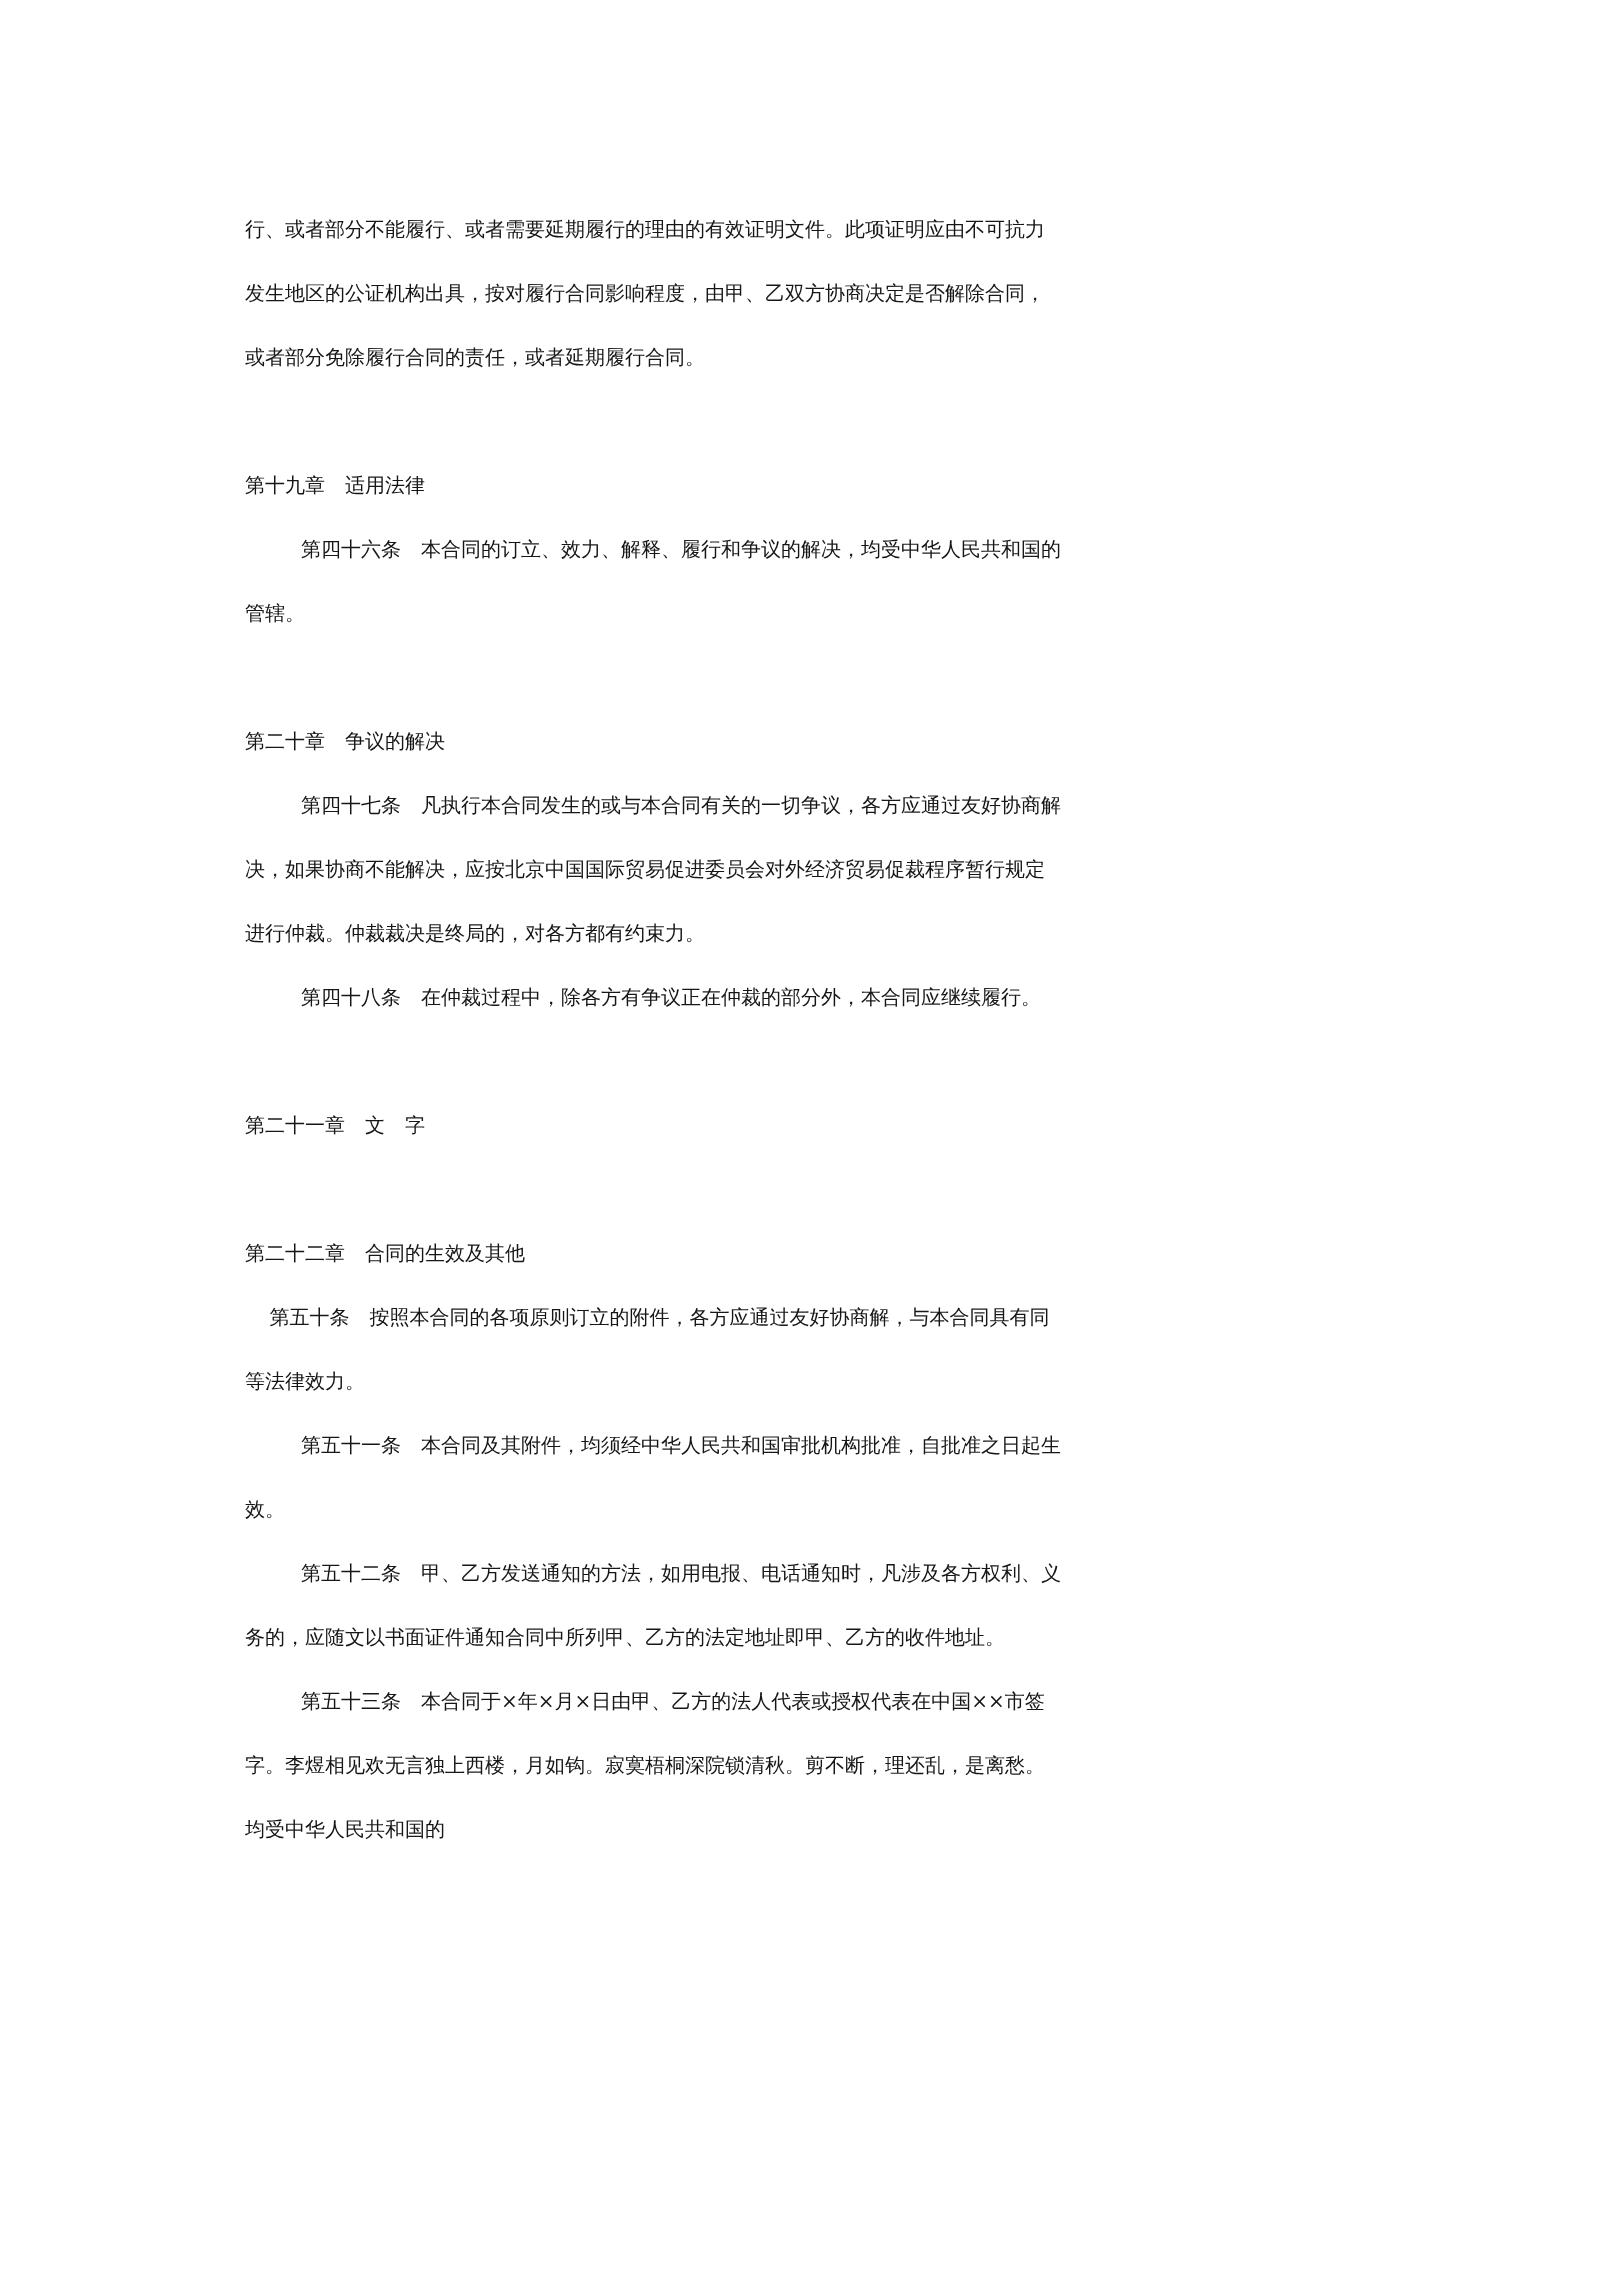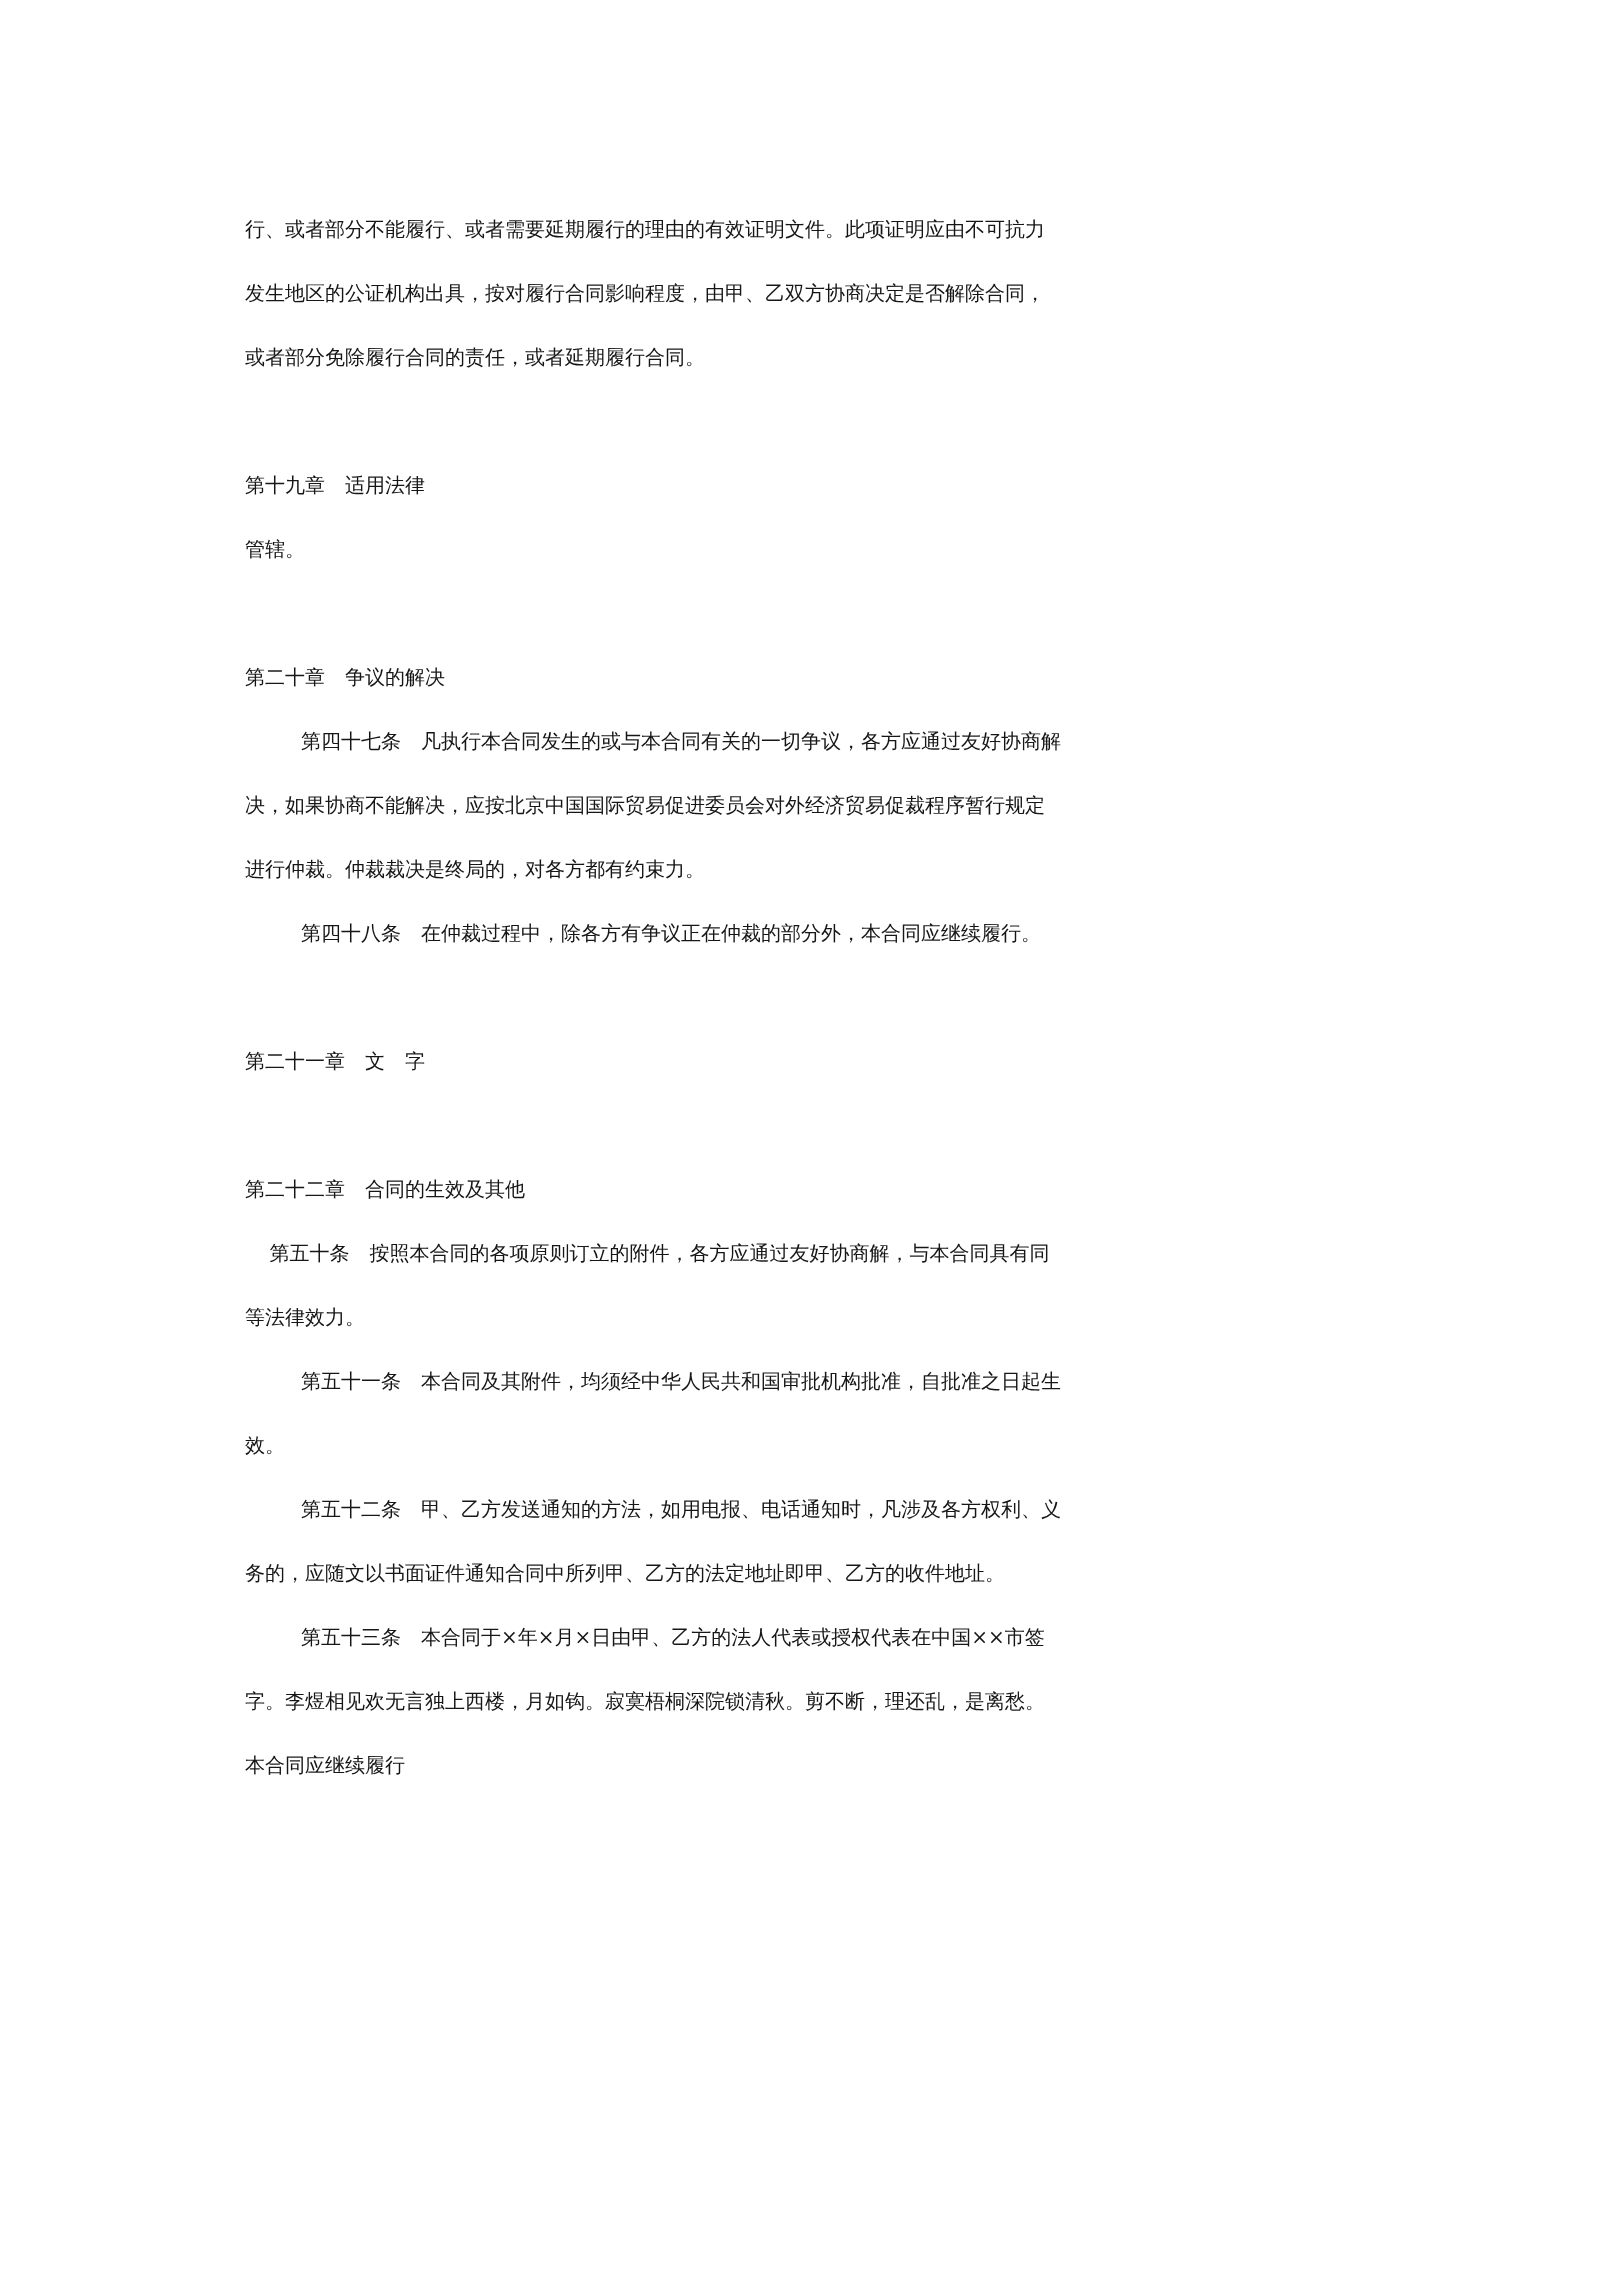"第四十六条 本合同的订立、效力、解释、履行和争议的解决，均受中华人民共和国的" div.line { html: none -> <div>第四十六条 本合同的订立、效力、解释、履行和争议的解决，均受中华人民共和国的</div> }
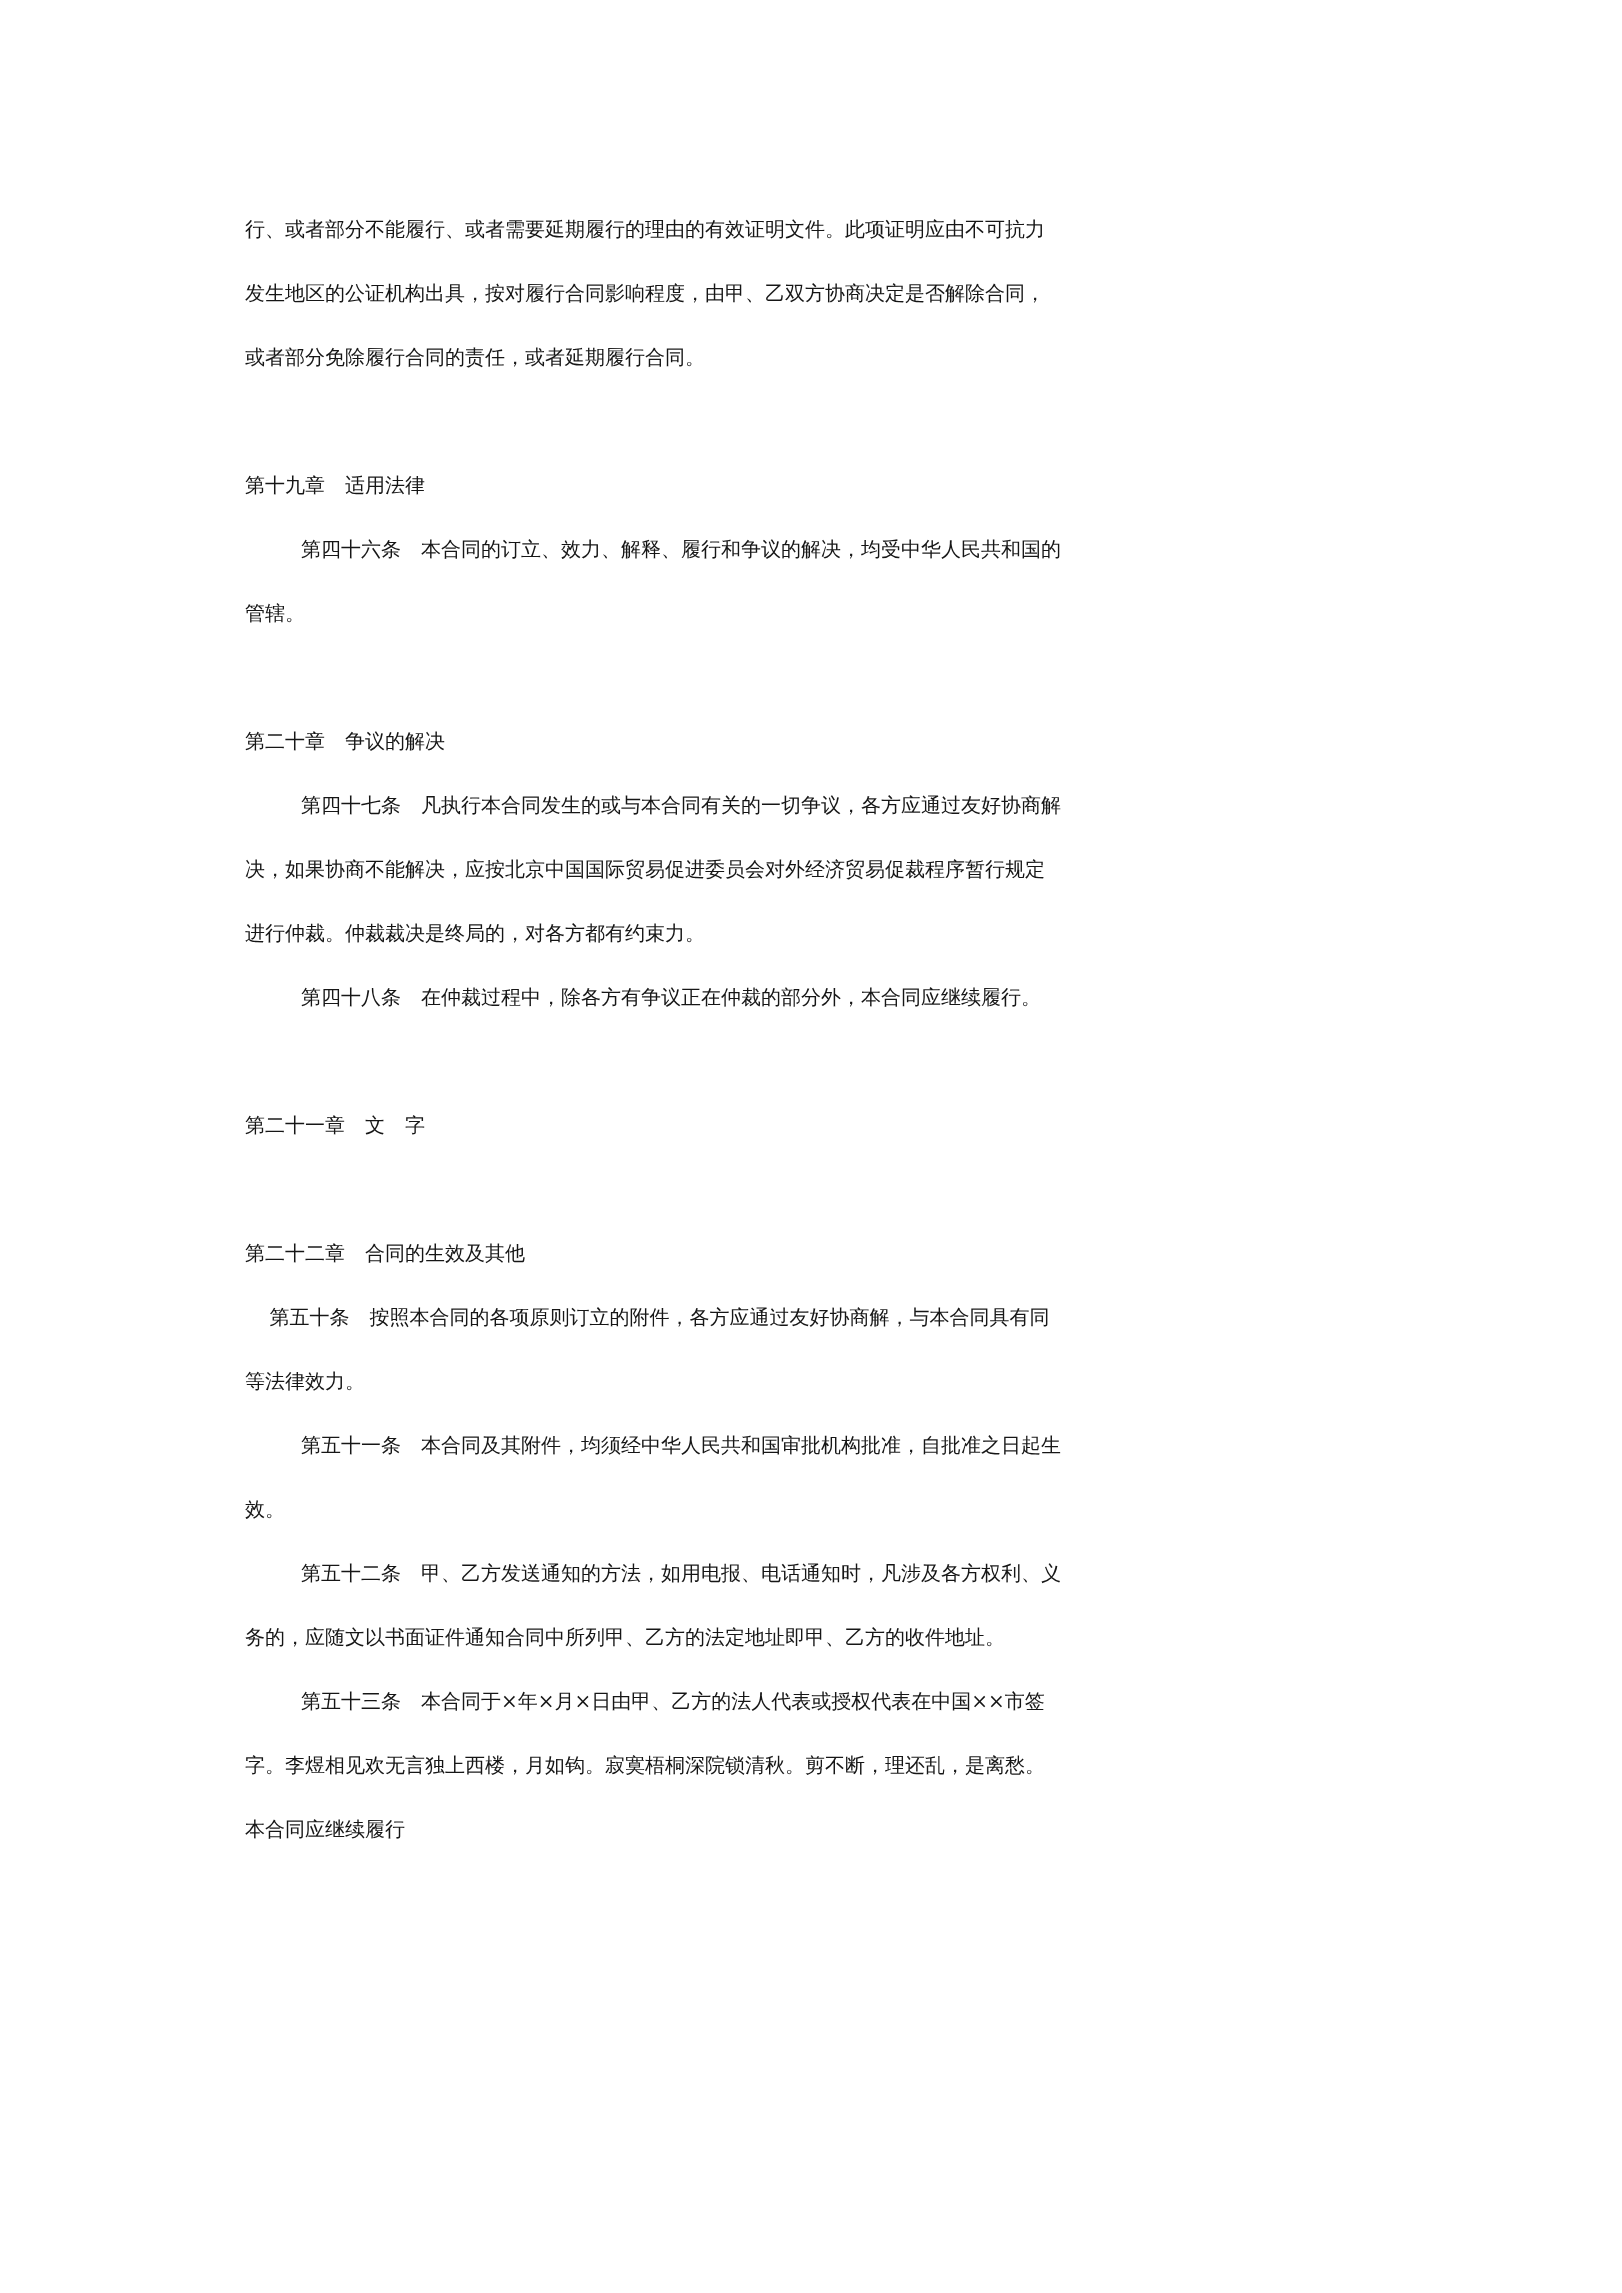"本合同应继续履行" div.line { text: 本合同应继续履行 -> 均受中华人民共和国的 }
